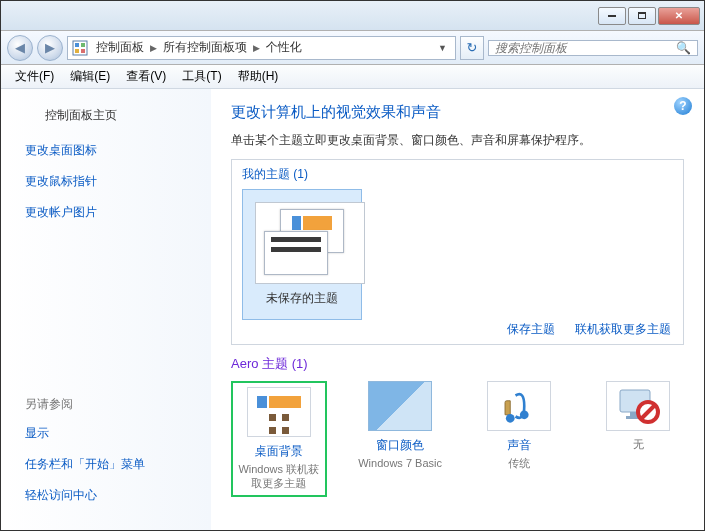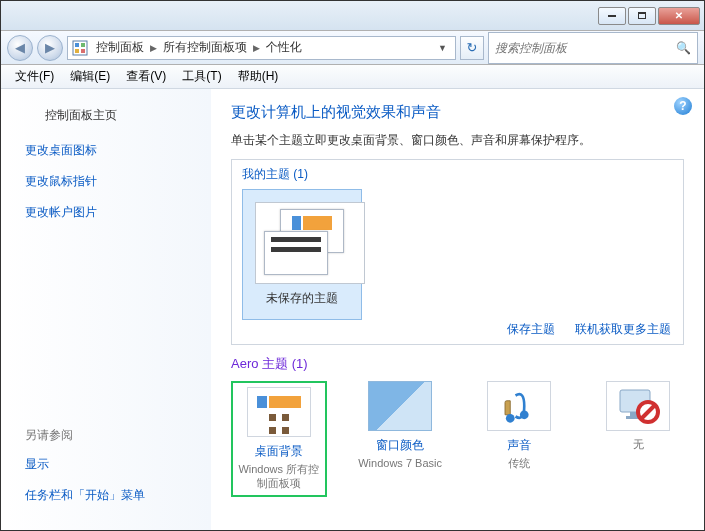"搜索控制面板" .searchbox { height: 32px -> 16px }
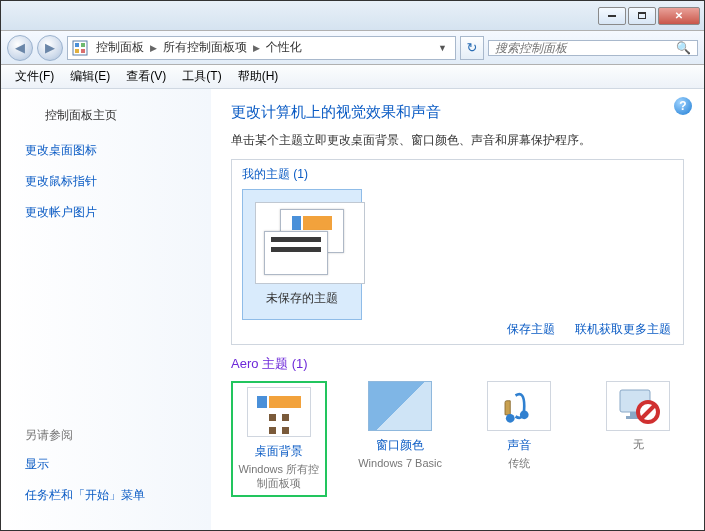"Windows 所有控制面板项" div.option-sub { text: 所有控制面板项 -> 联机获取更多主题 }
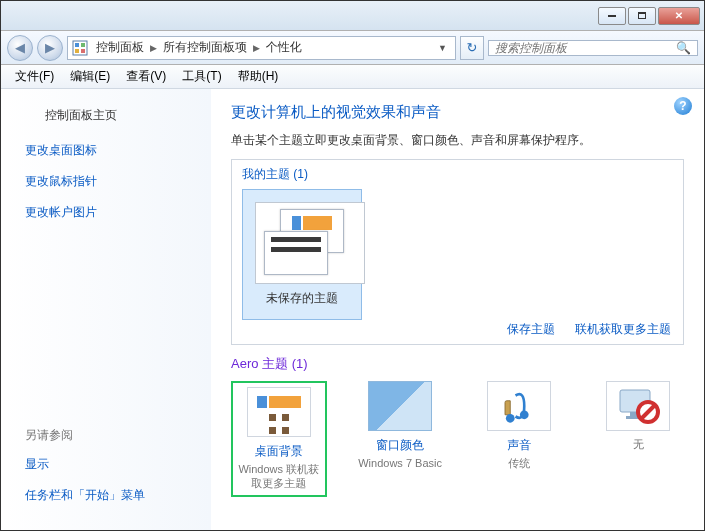"轻松访问中心" div.task-link { html: none -> <div>轻松访问中心</div> }
